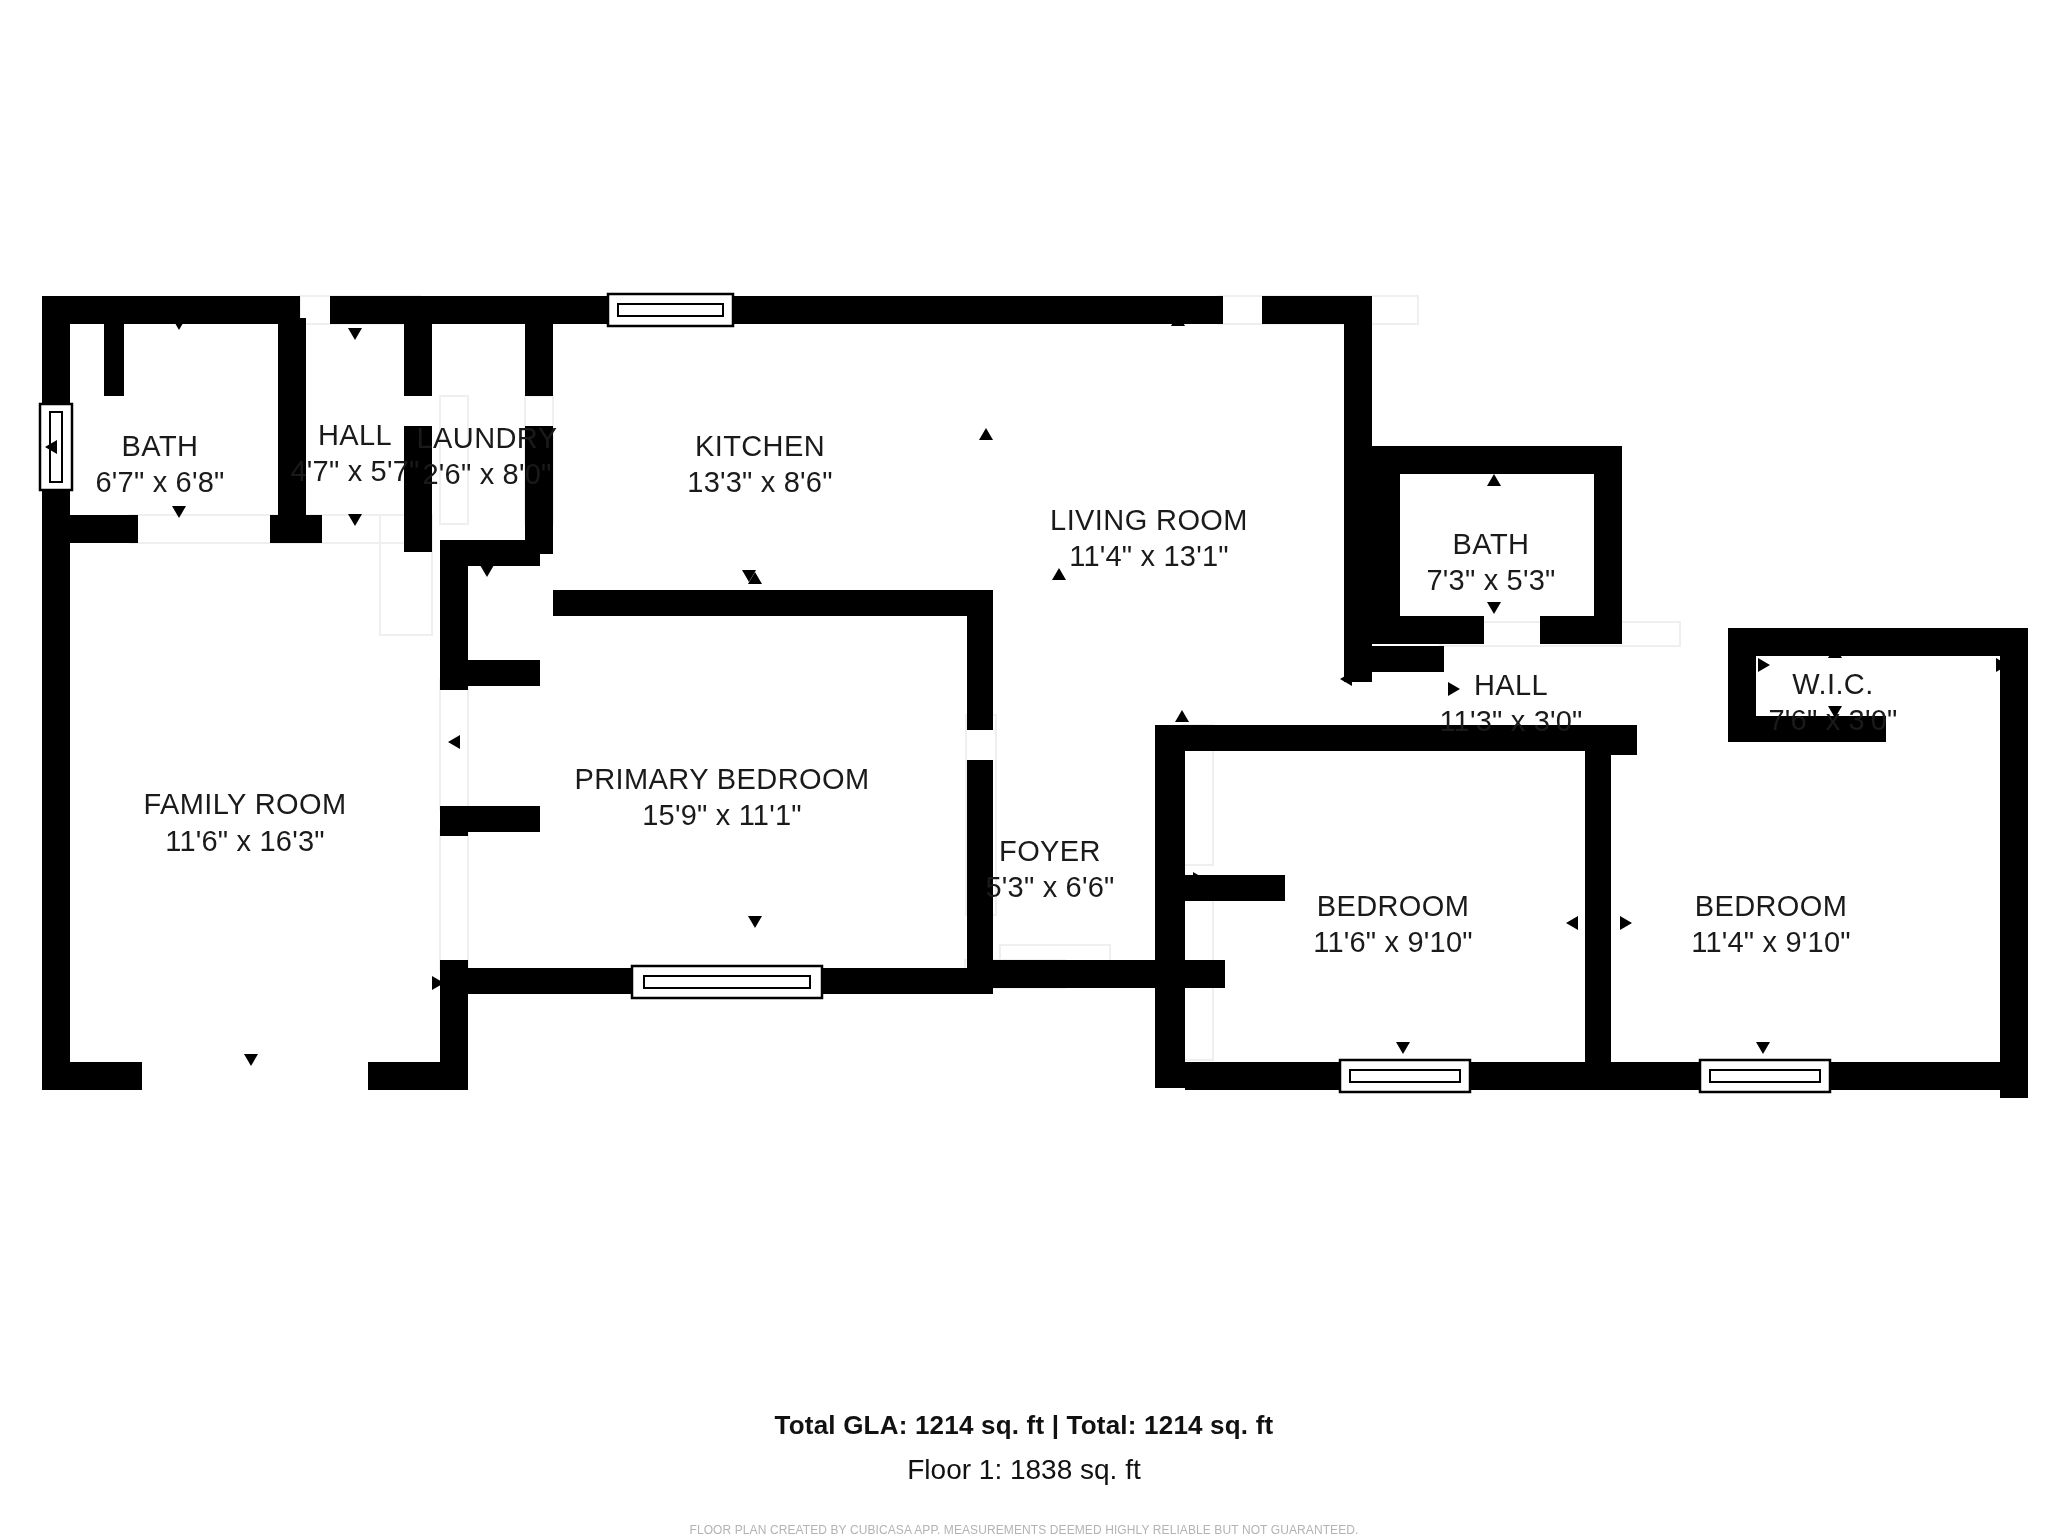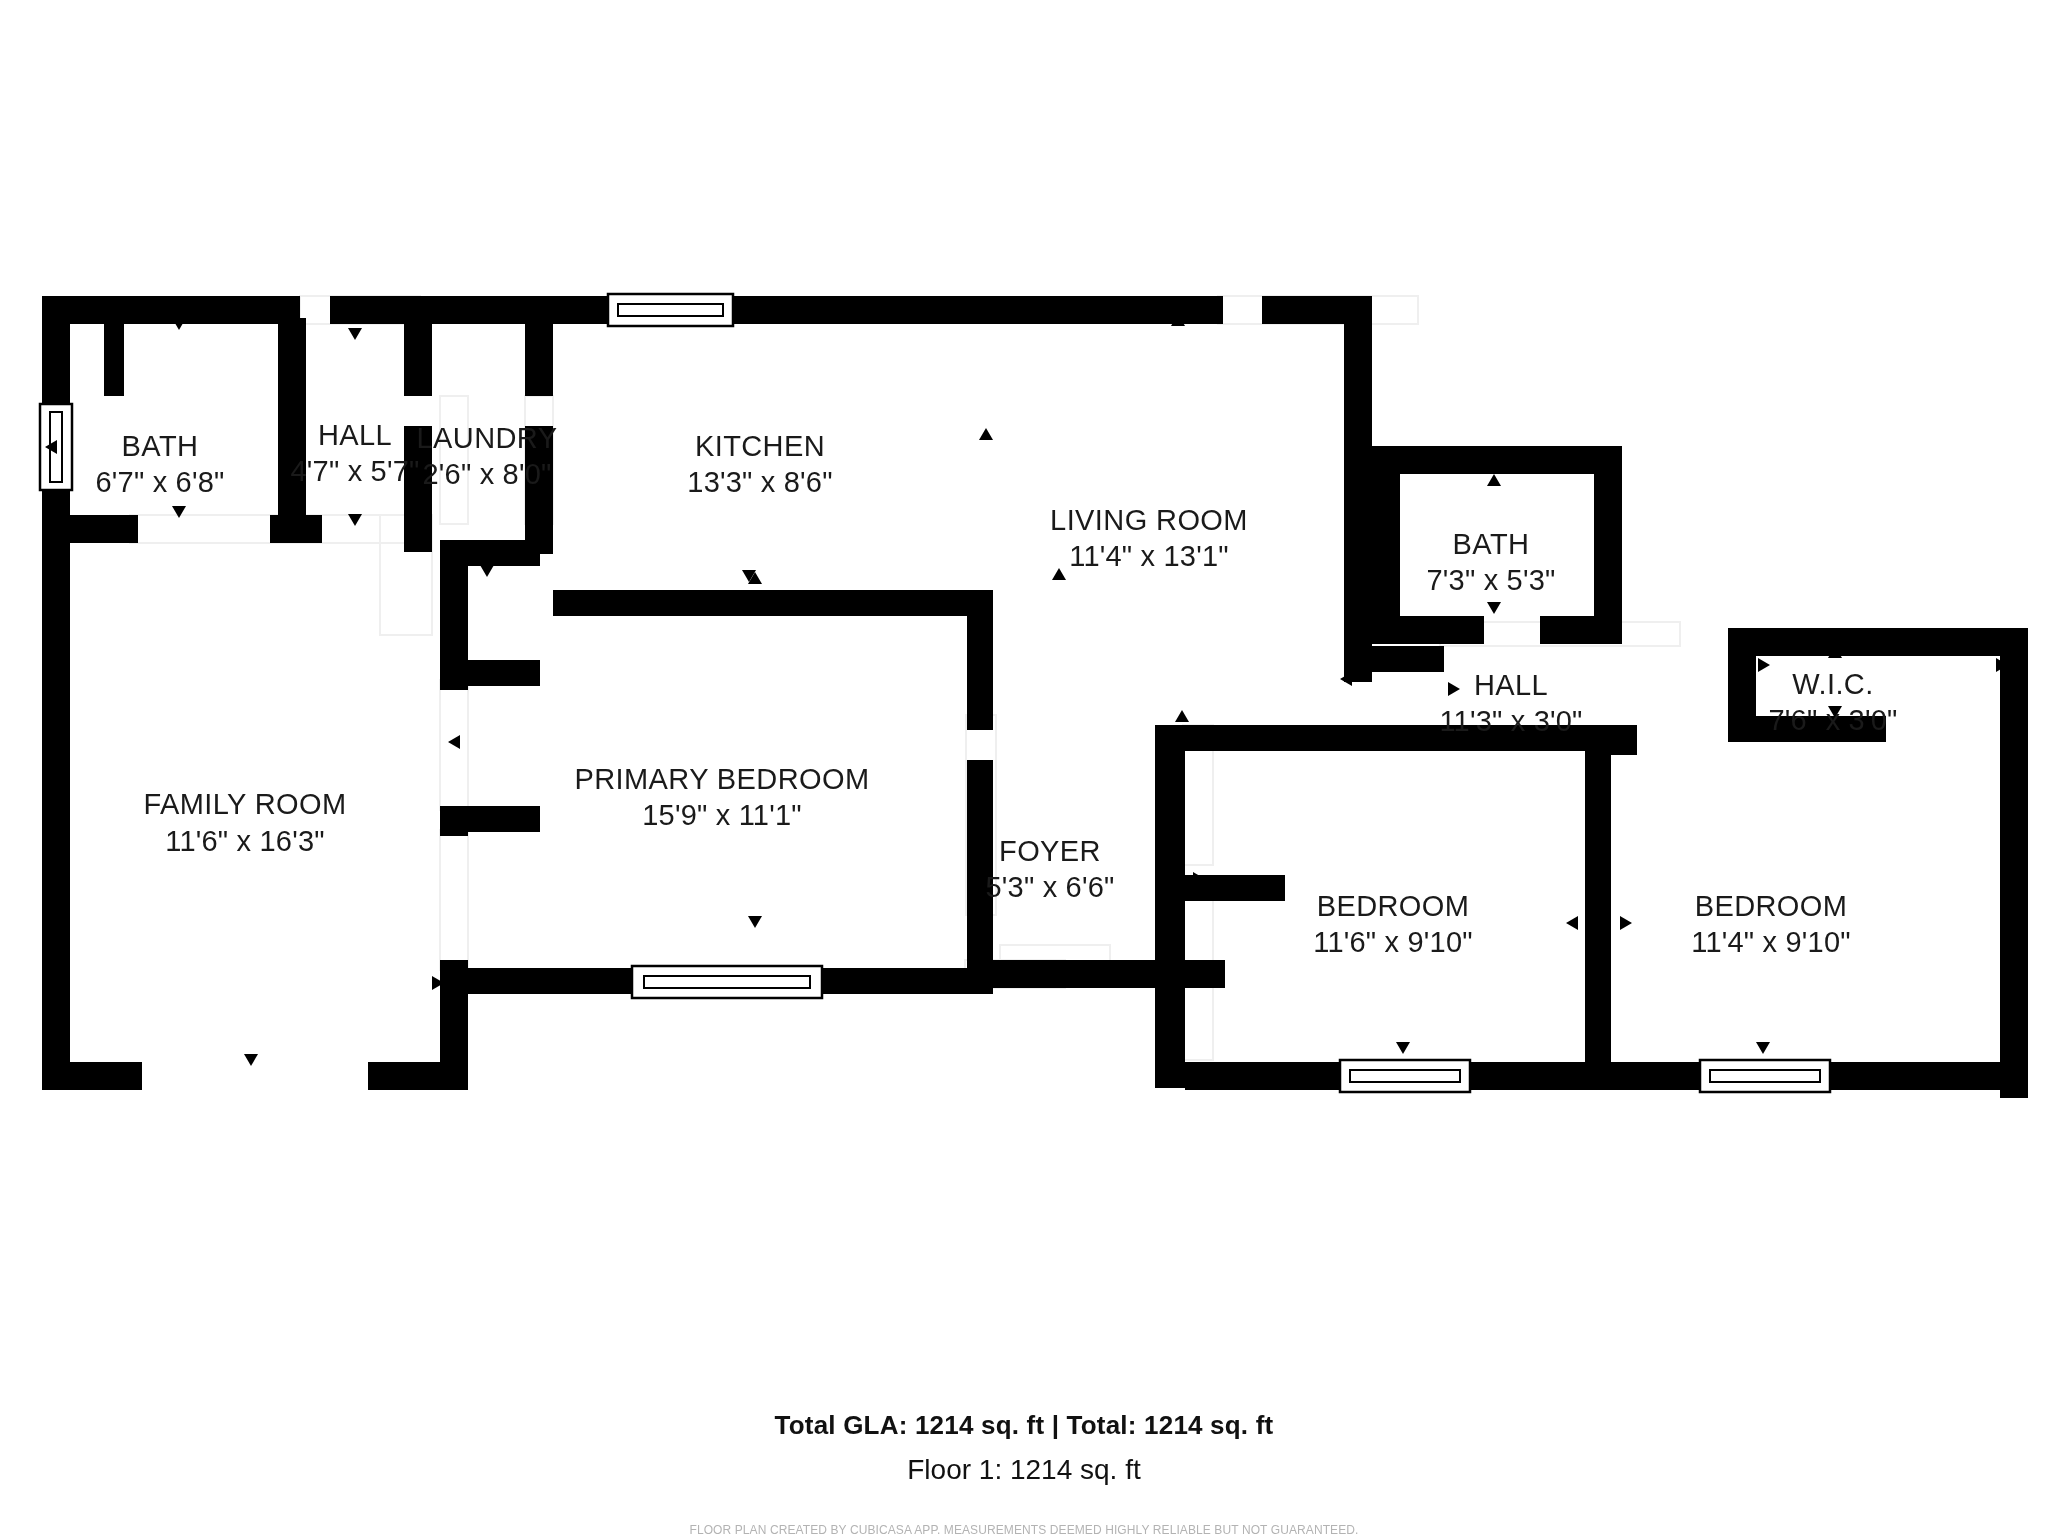"Floor 1: 1214 sq. ft" p.floor-line { text: 1214 -> 1838 }
